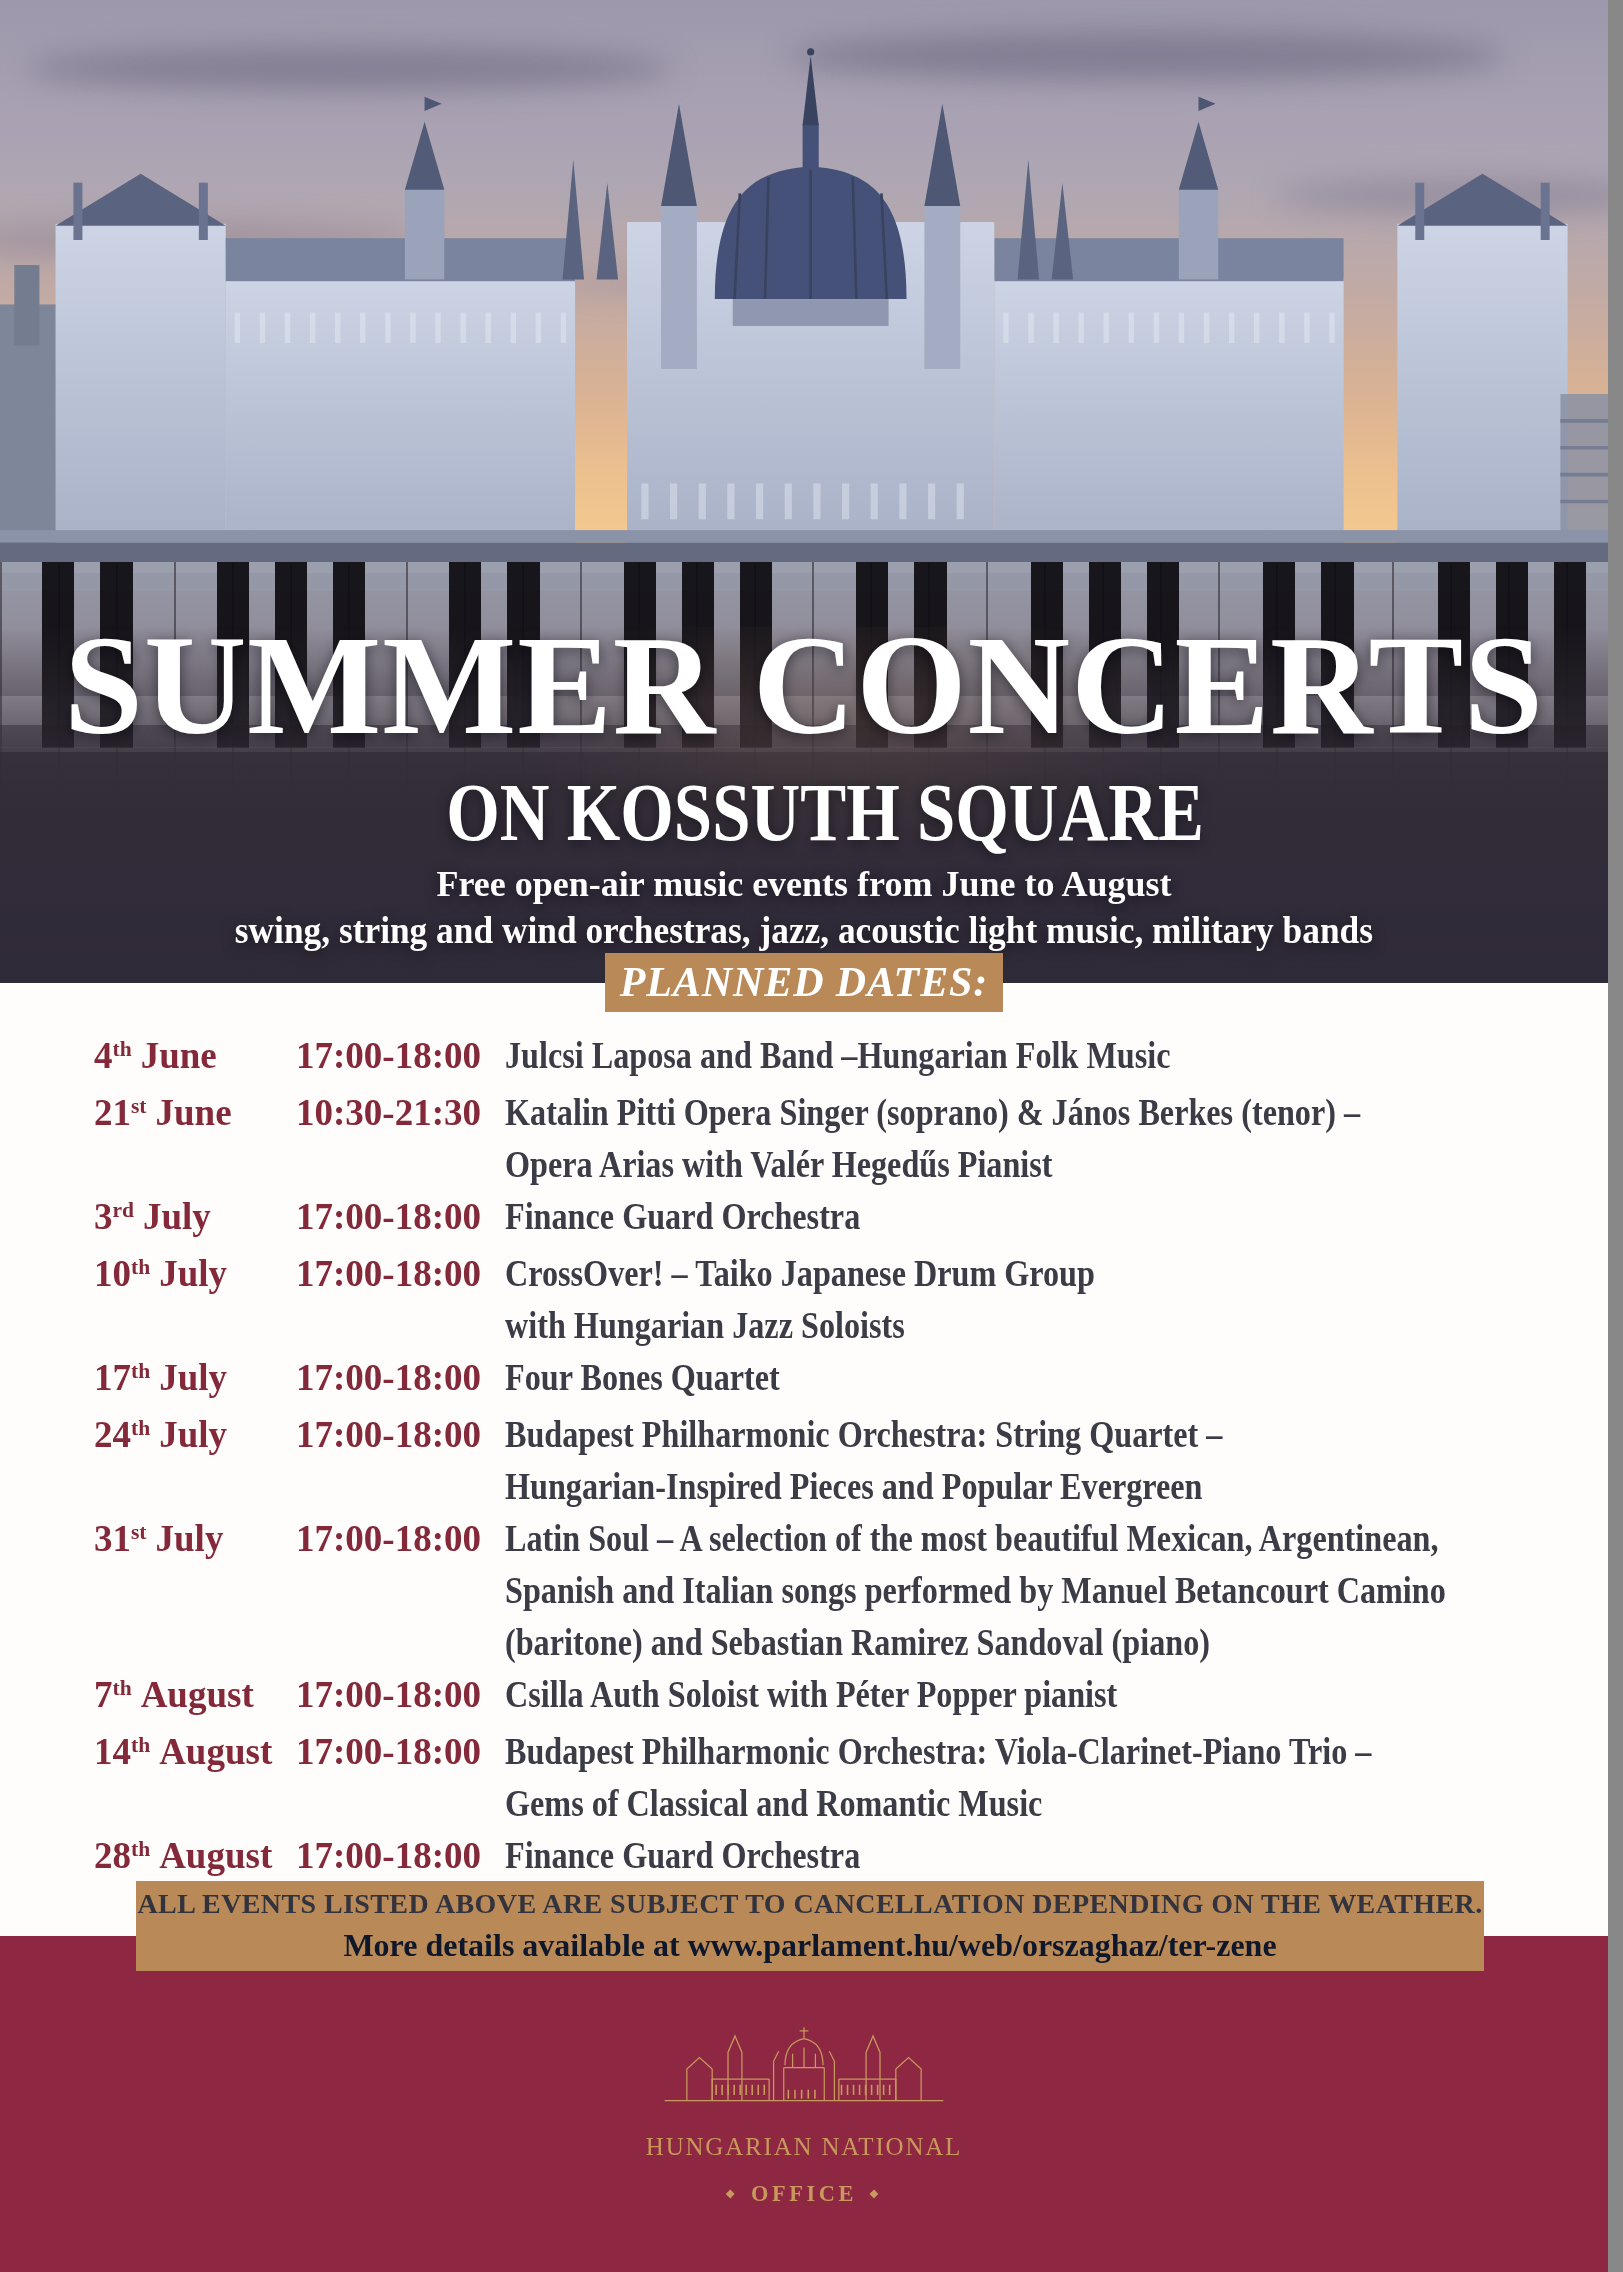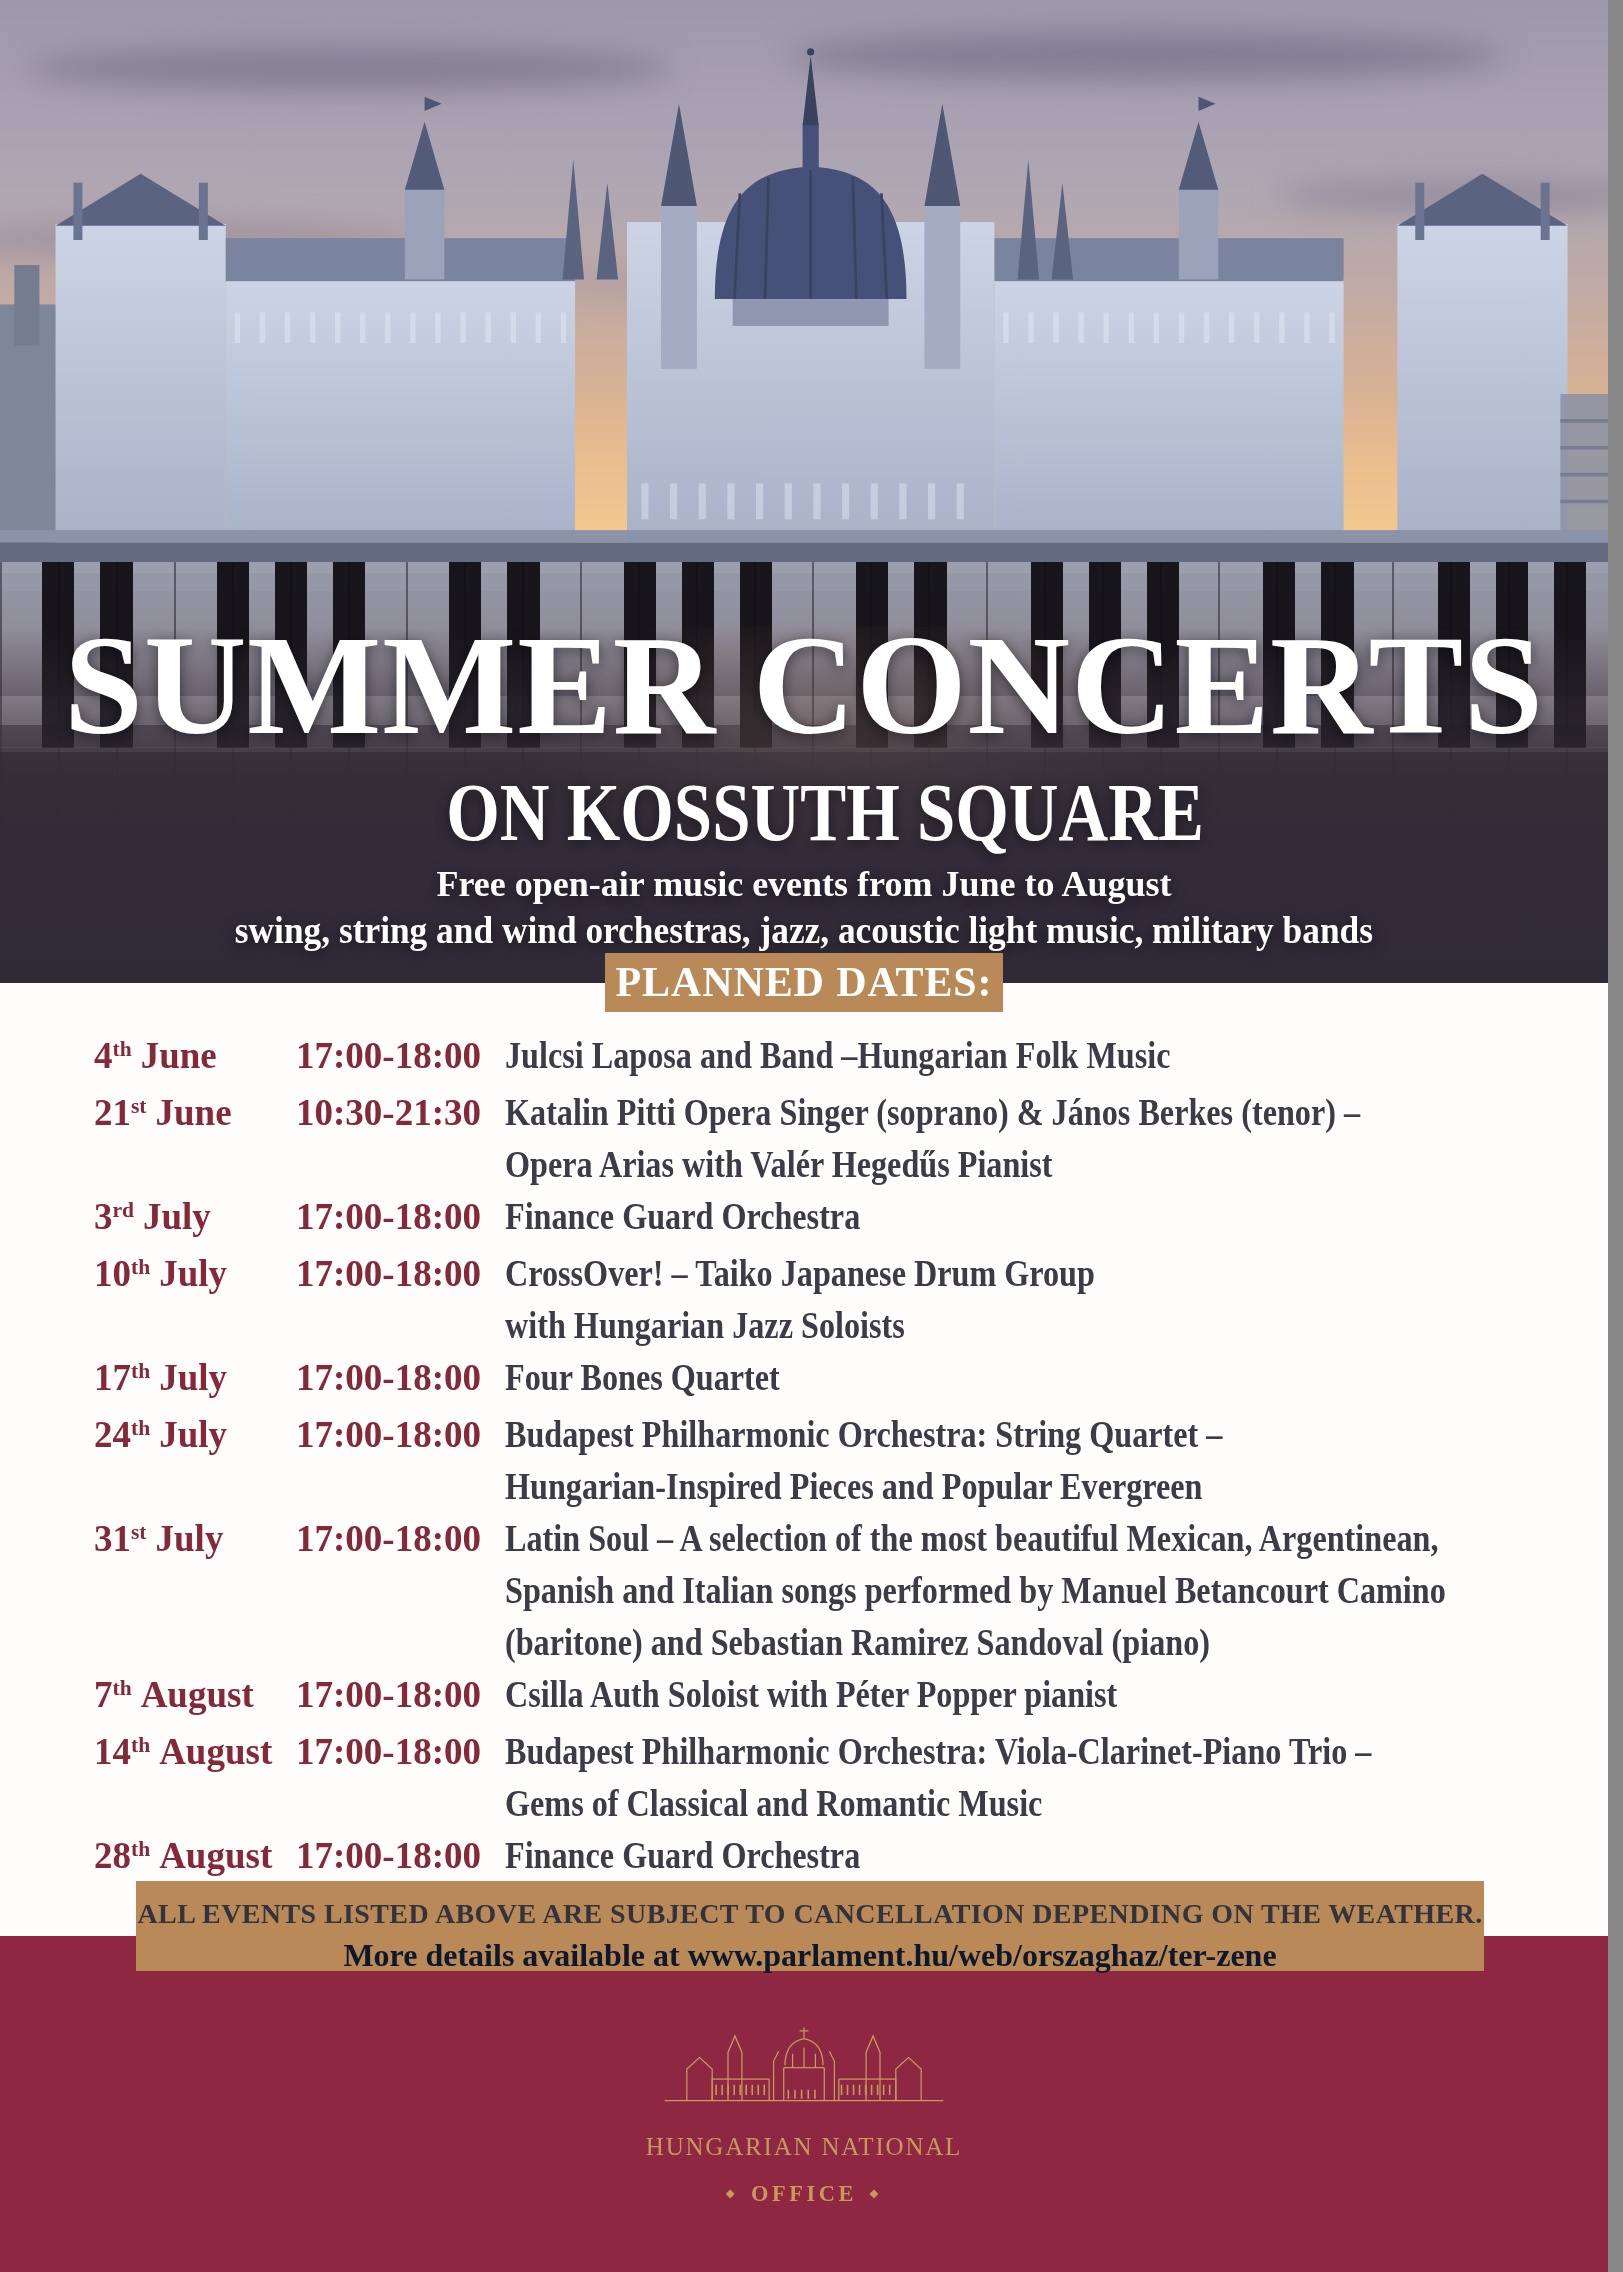"PLANNED DATES:" .planned { font-style: none -> italic }
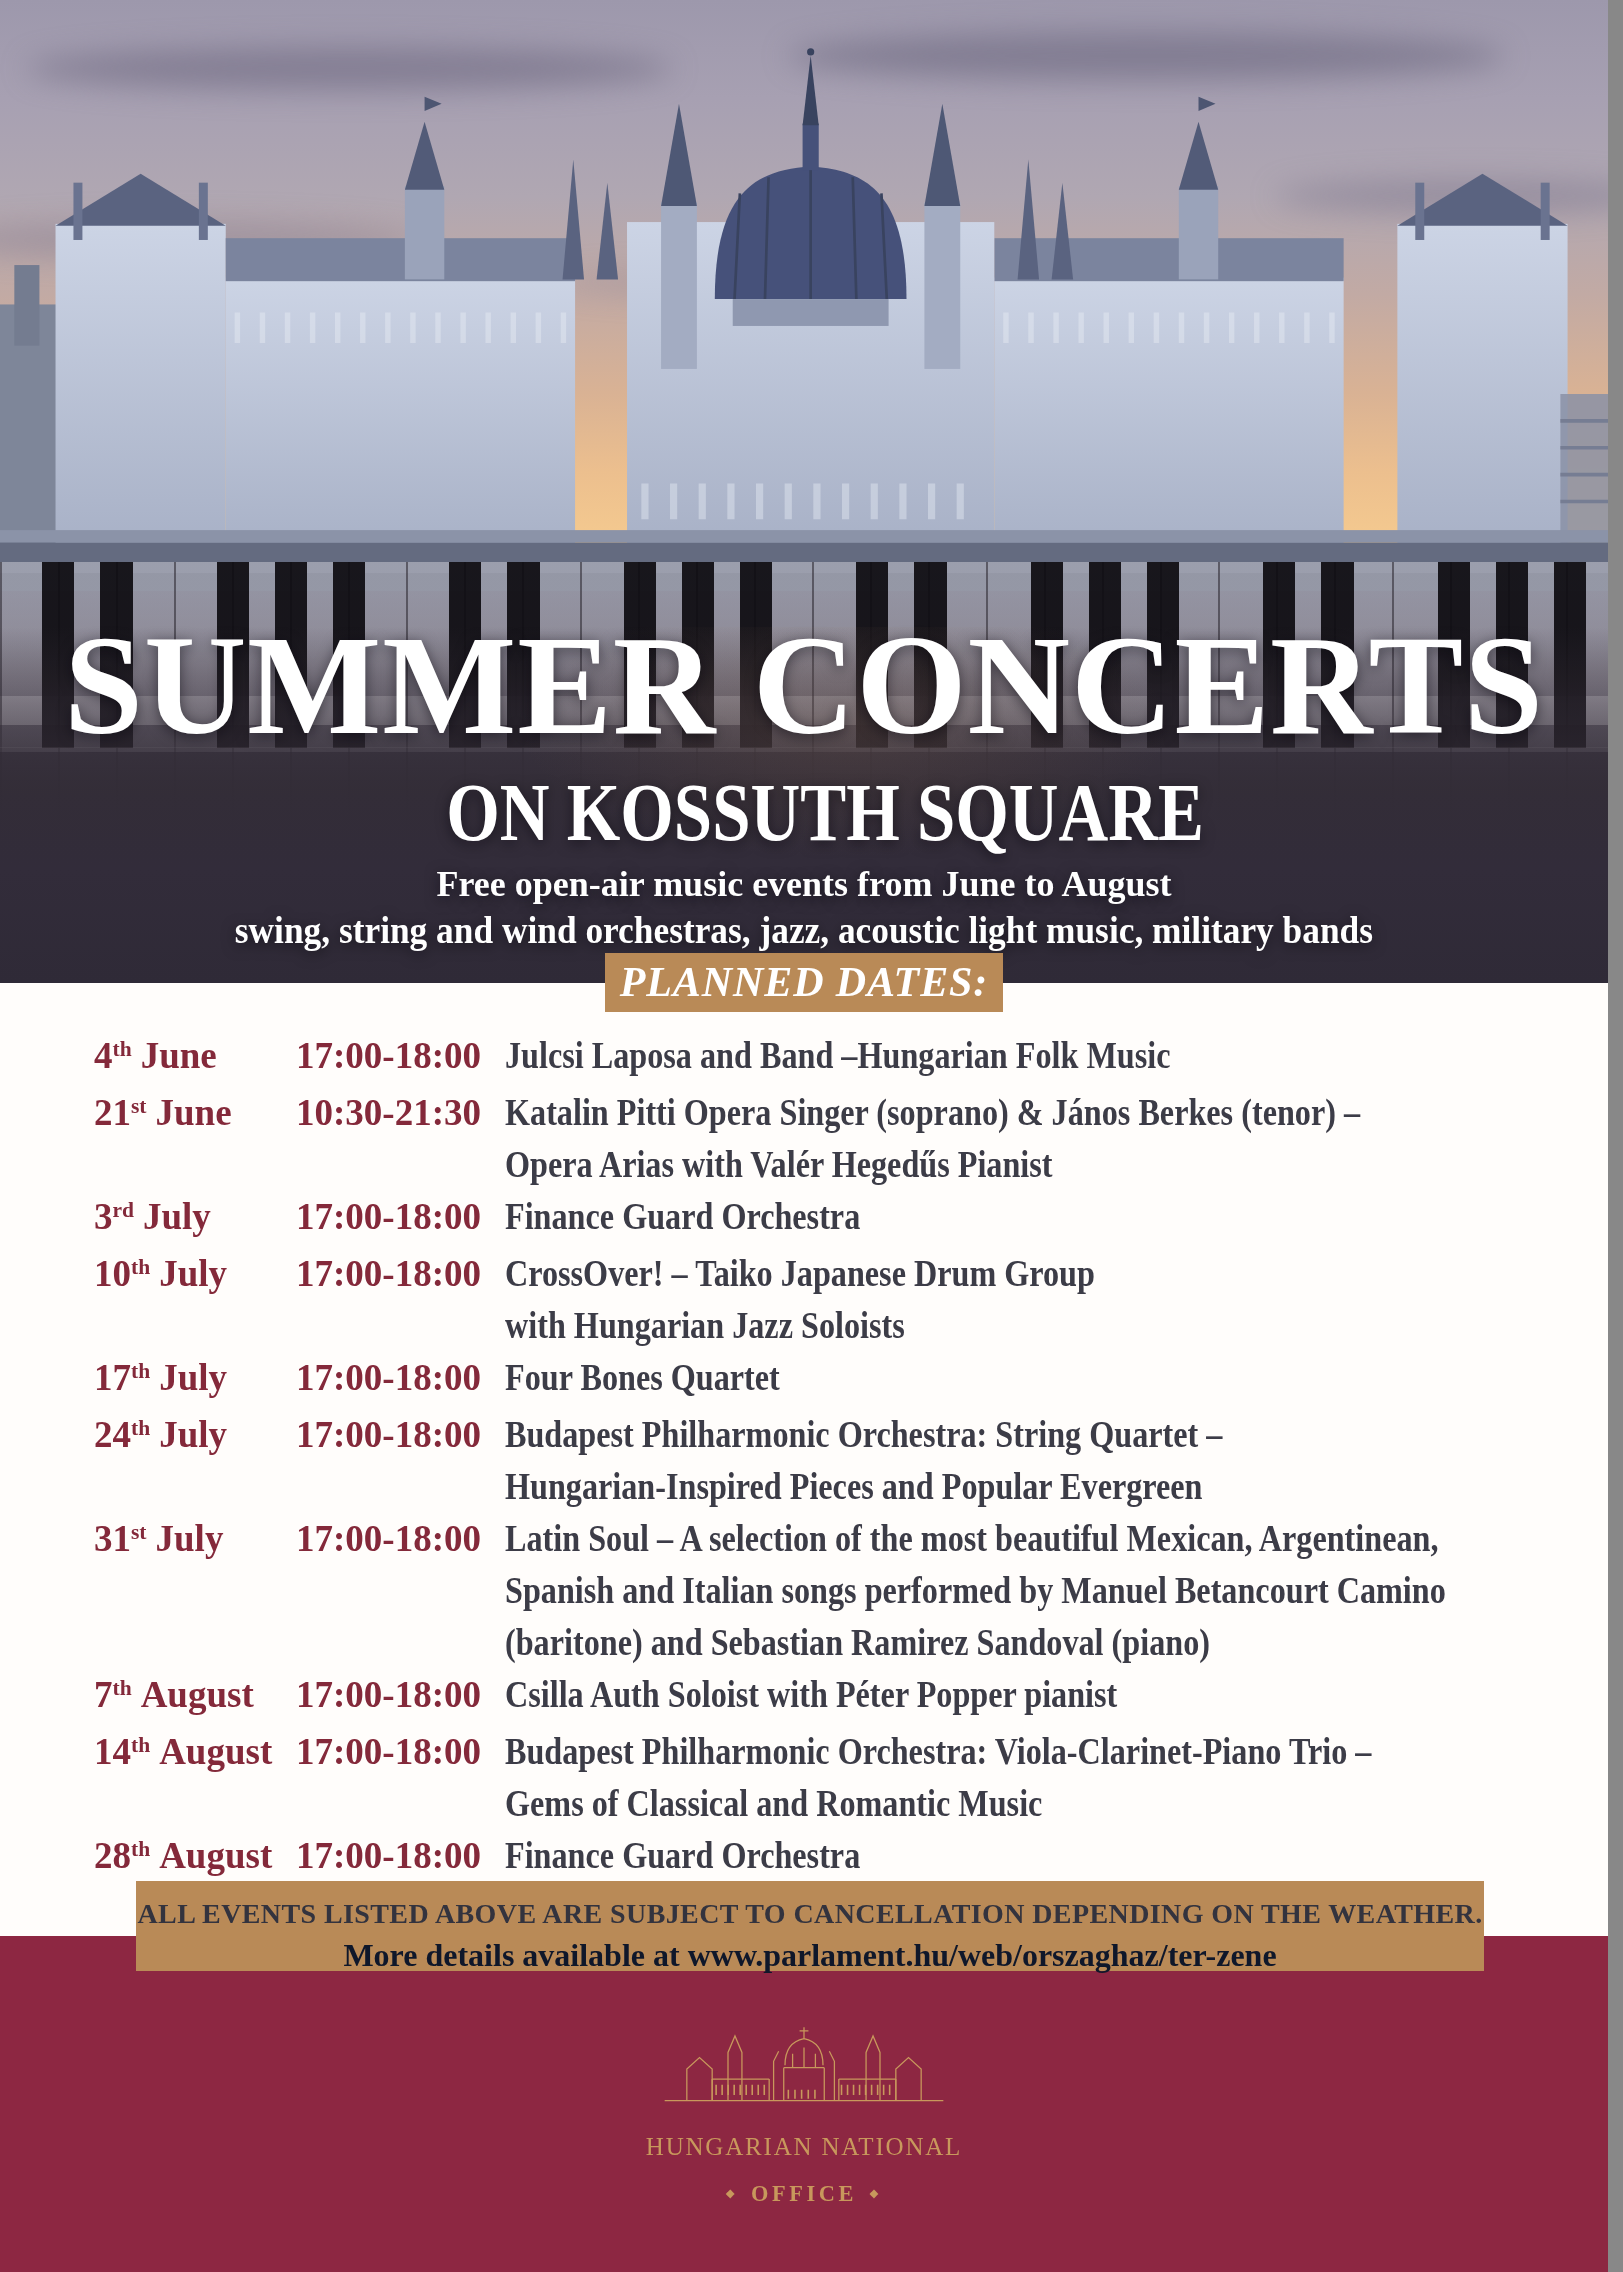"ALL EVENTS LISTED ABOVE ARE" .notice1 { margin-top: 15px -> 5px }
